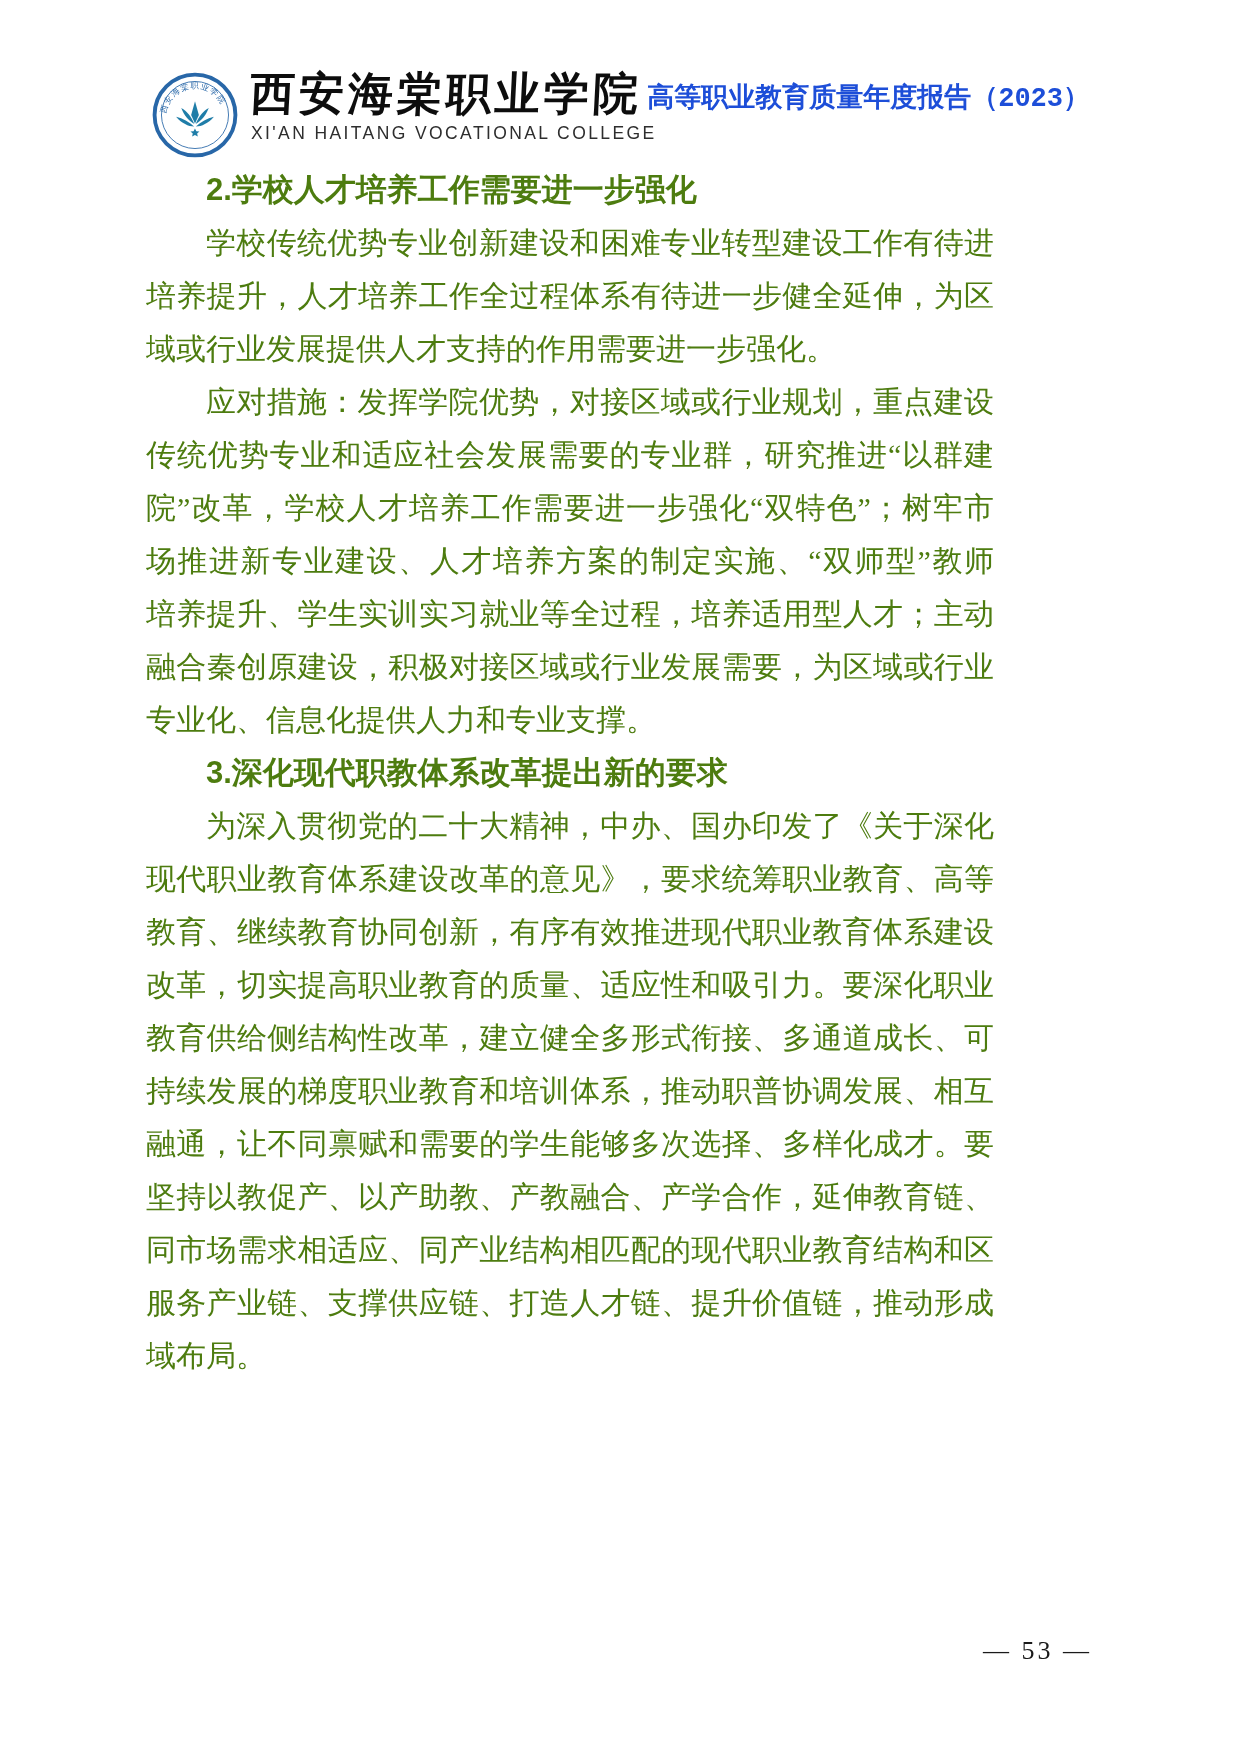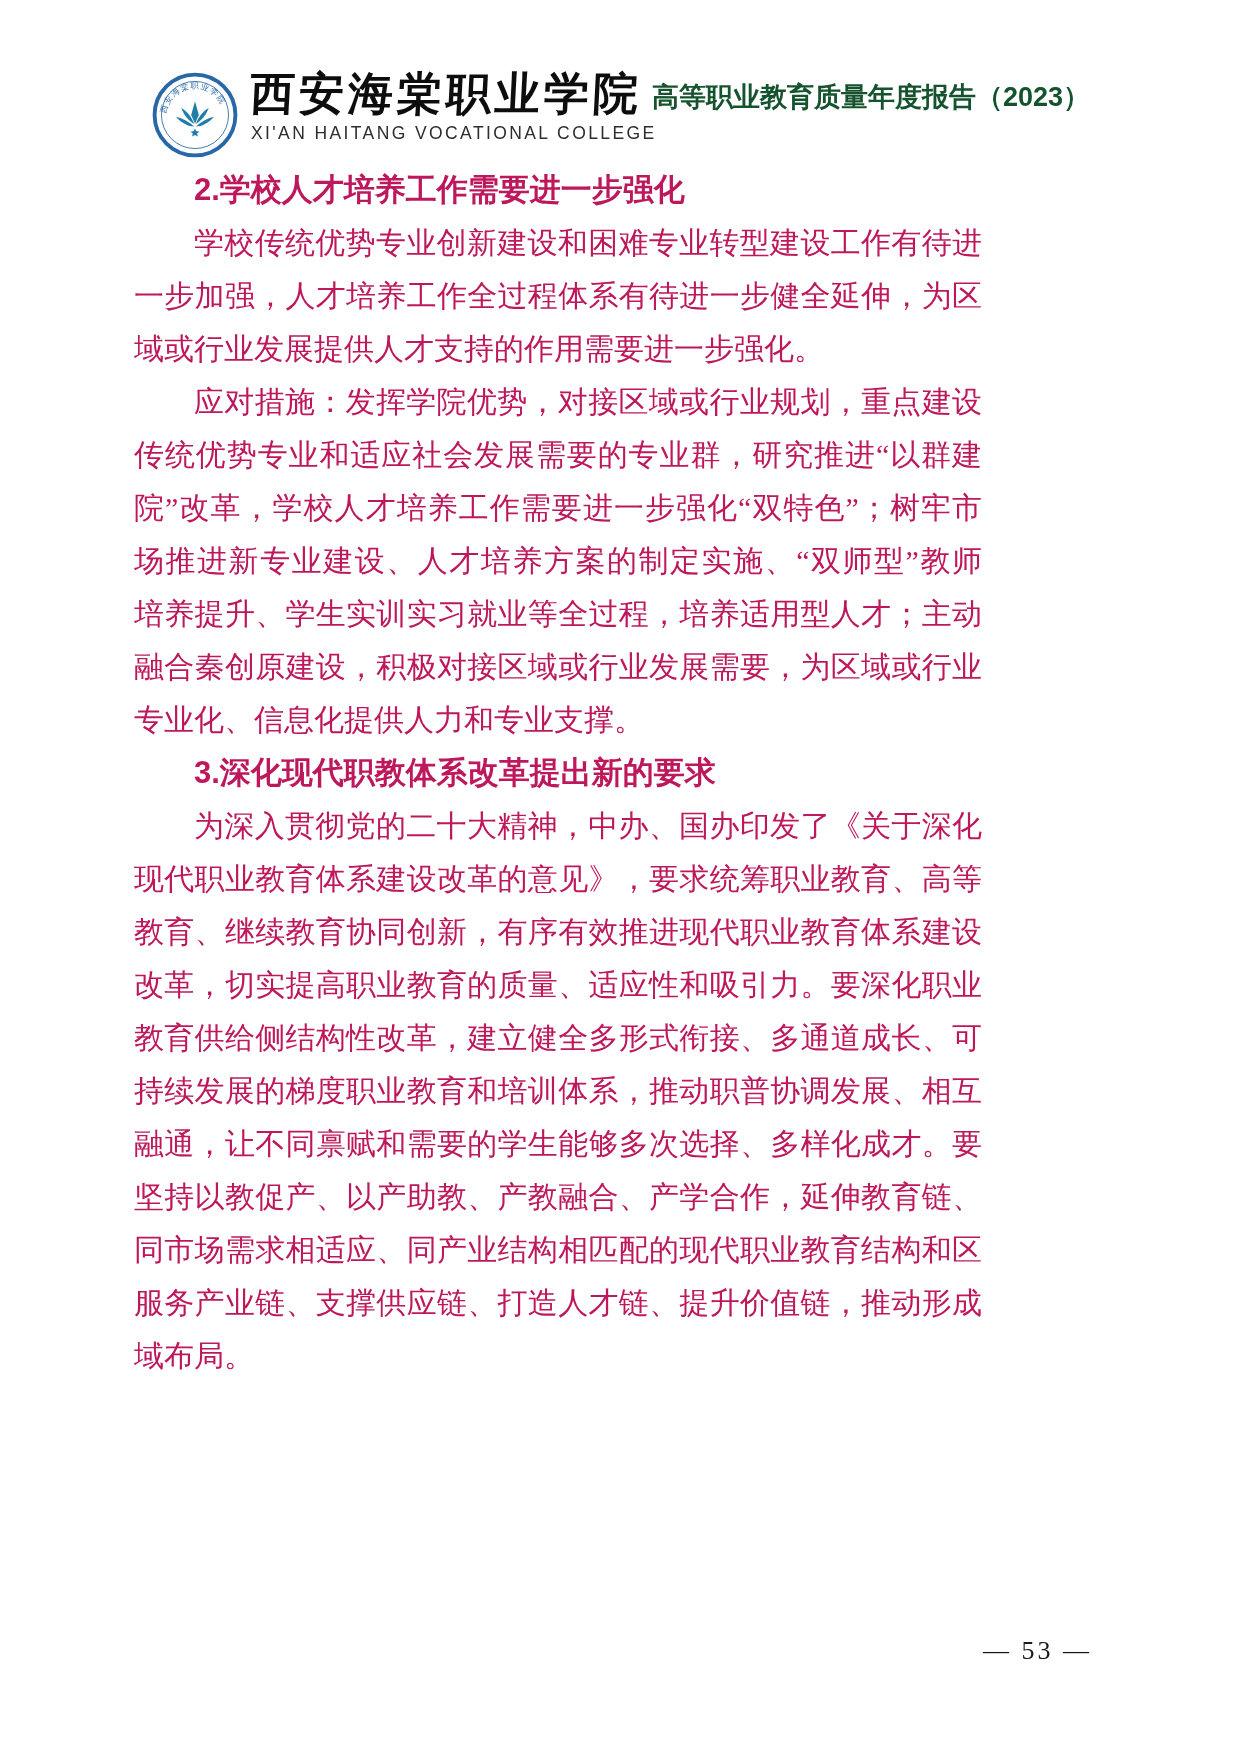"高等职业教育质量年度报告（2023）" .report-title { color: #14532d -> #1d4ed8; font-family: Liberation Sans, sans-serif -> Liberation Mono, monospace }
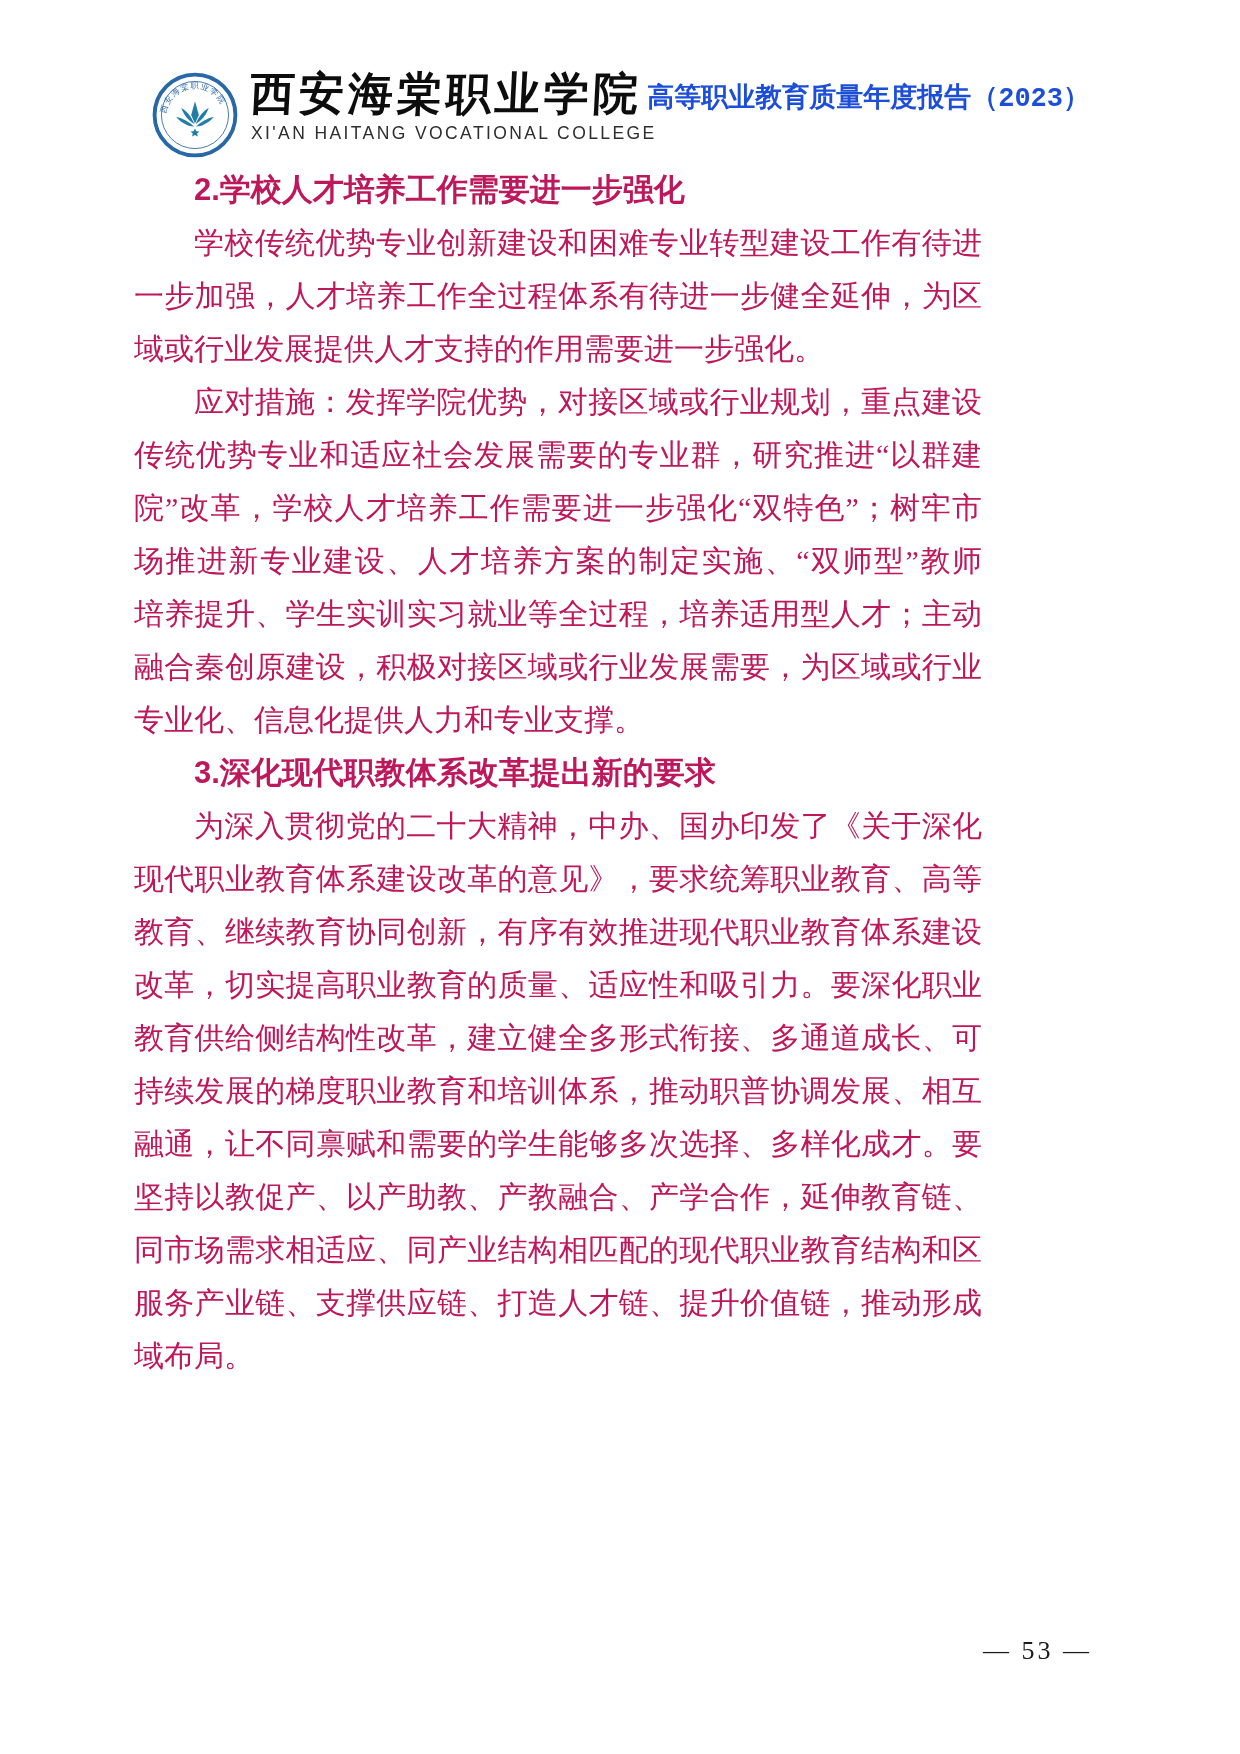"2.学校人才培养工作需要进一步强化" .content { color: #be185d -> #4d7c0f; left: 134px -> 146px }
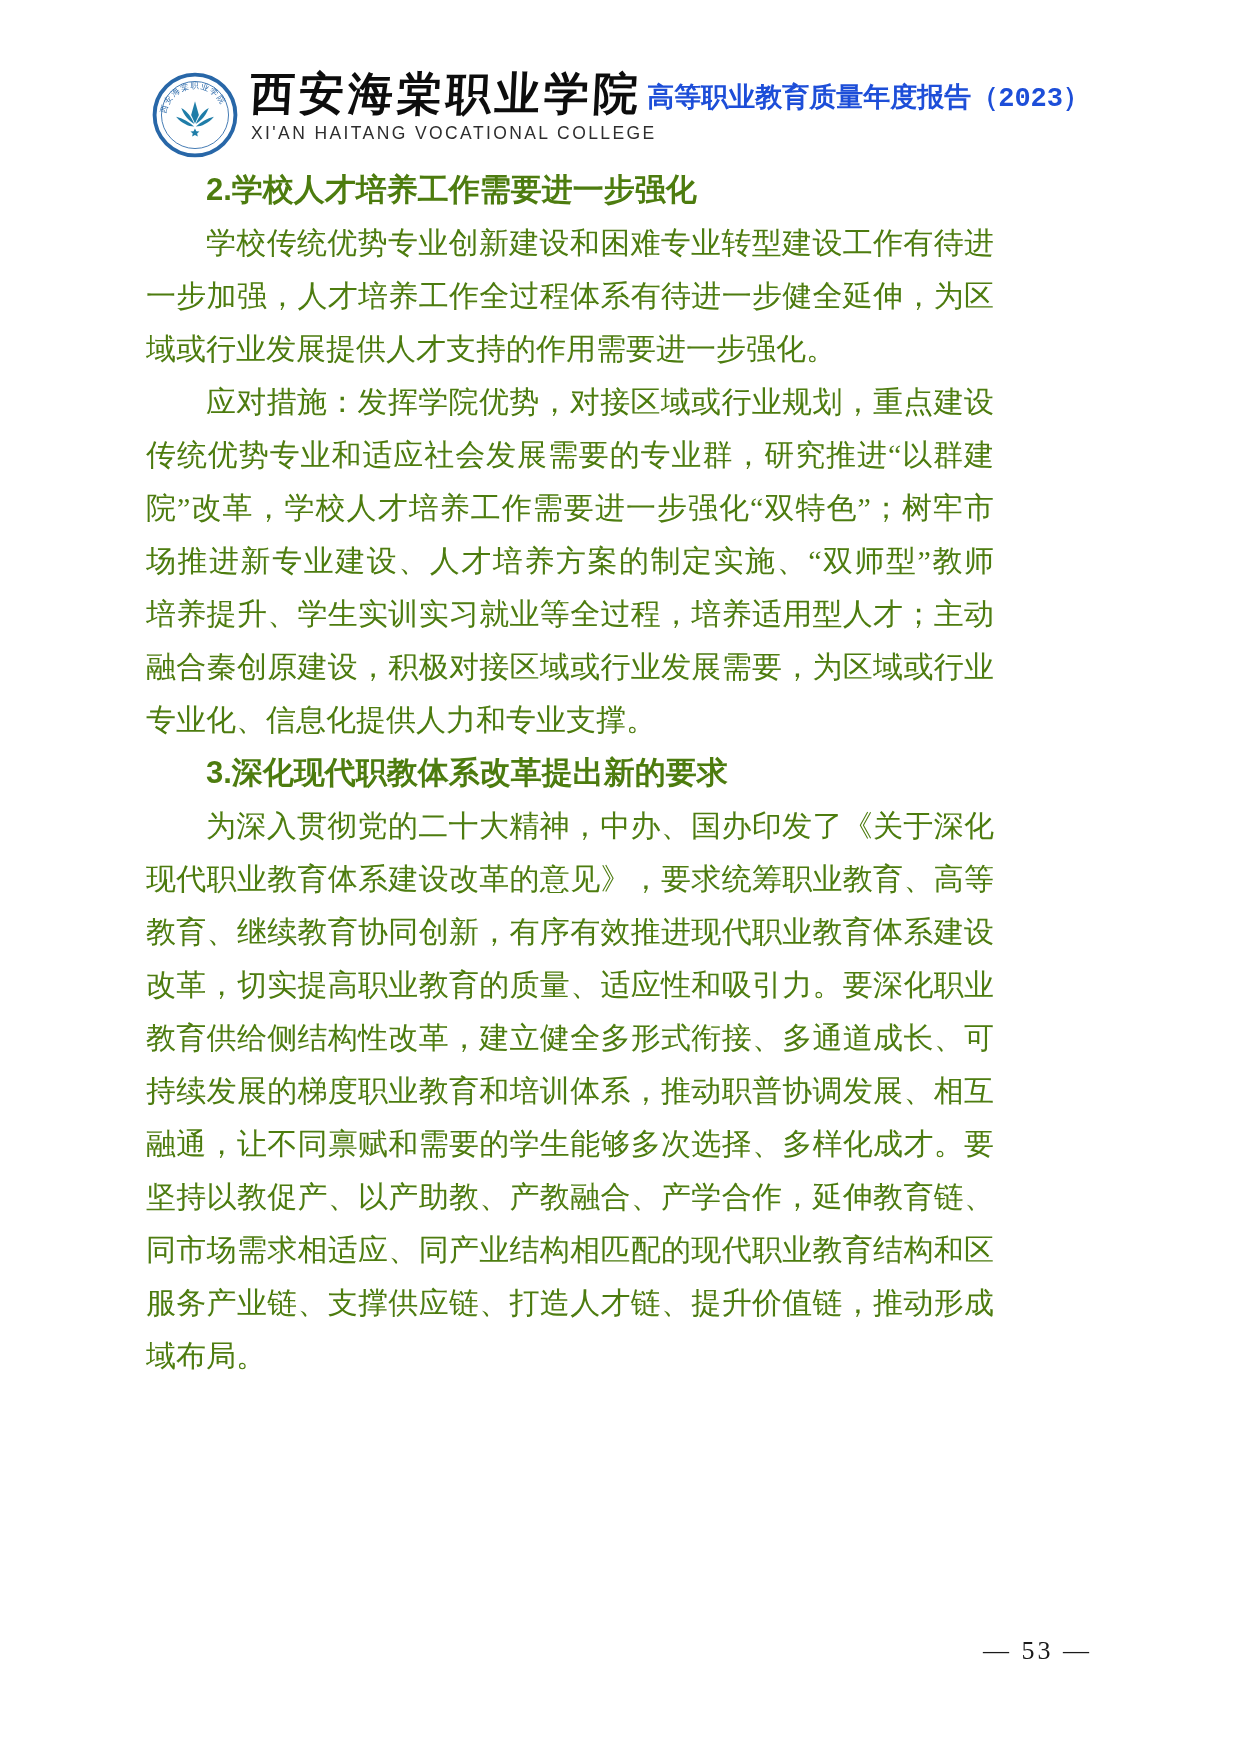"一步加强，人才培养工作全过程体系有待进一步健全延伸，为区" div.line { text: 一步加强 -> 培养提升 }
